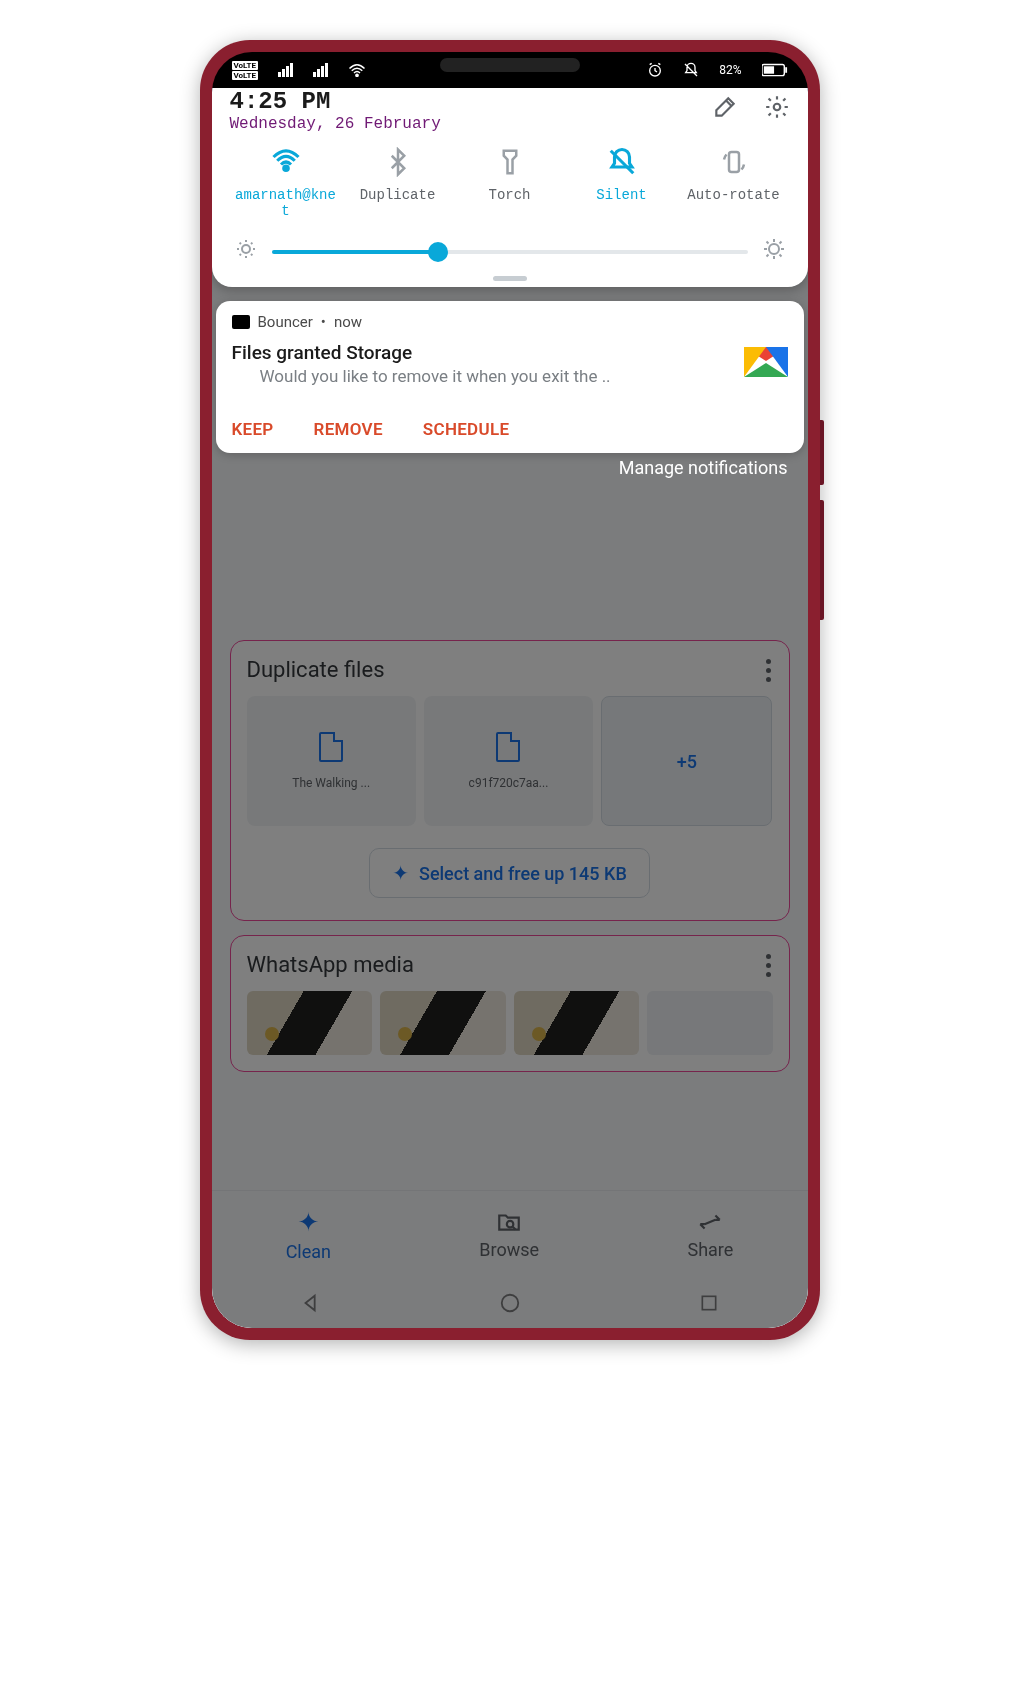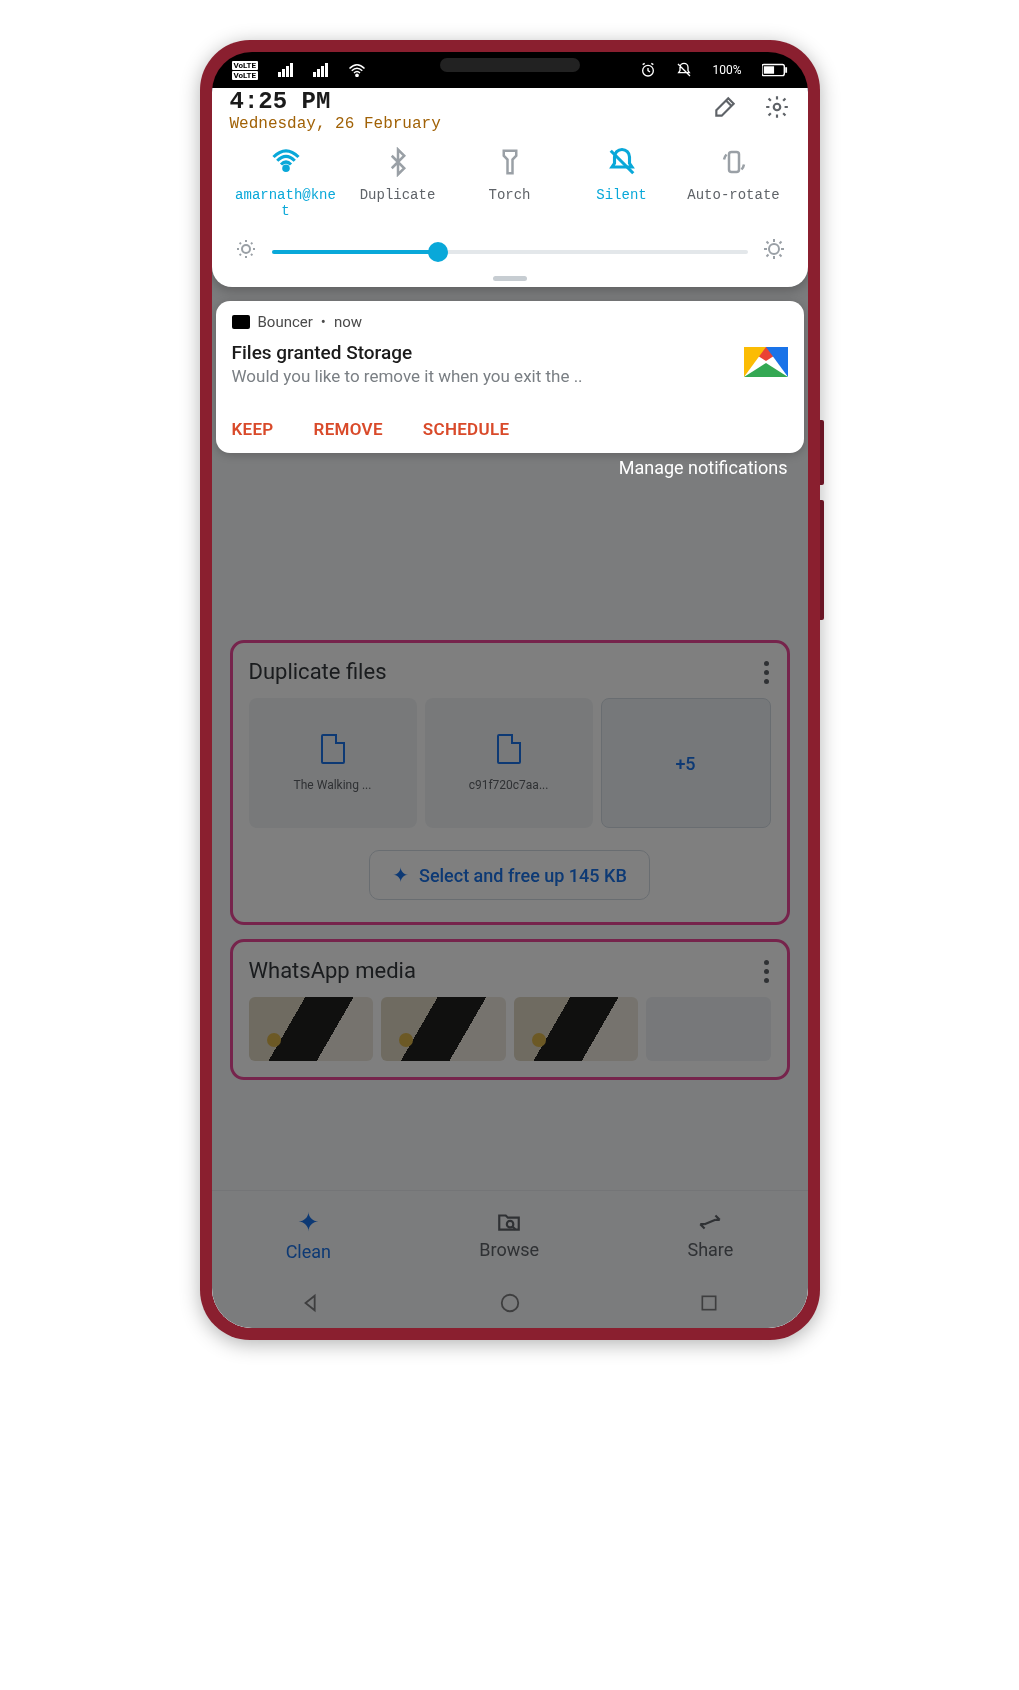"100%" span { text: 100% -> 82% }
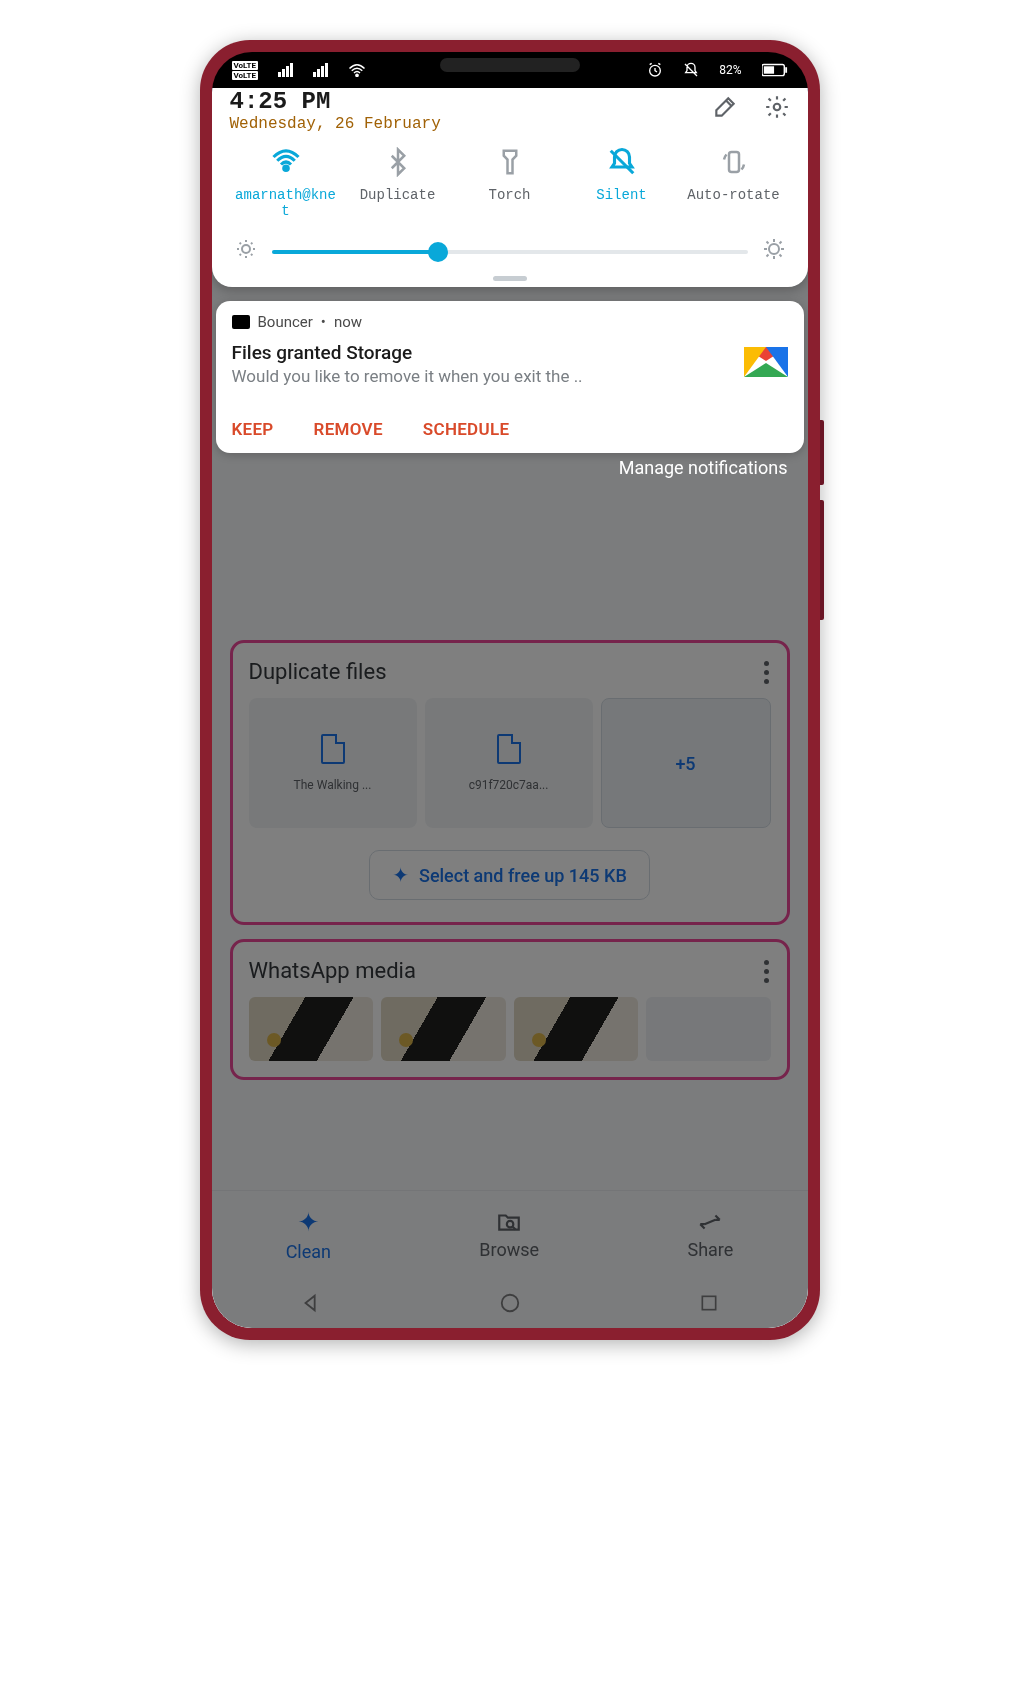"Wednesday, 26 February" .qs-date { color: #a16207 -> #701a75 }
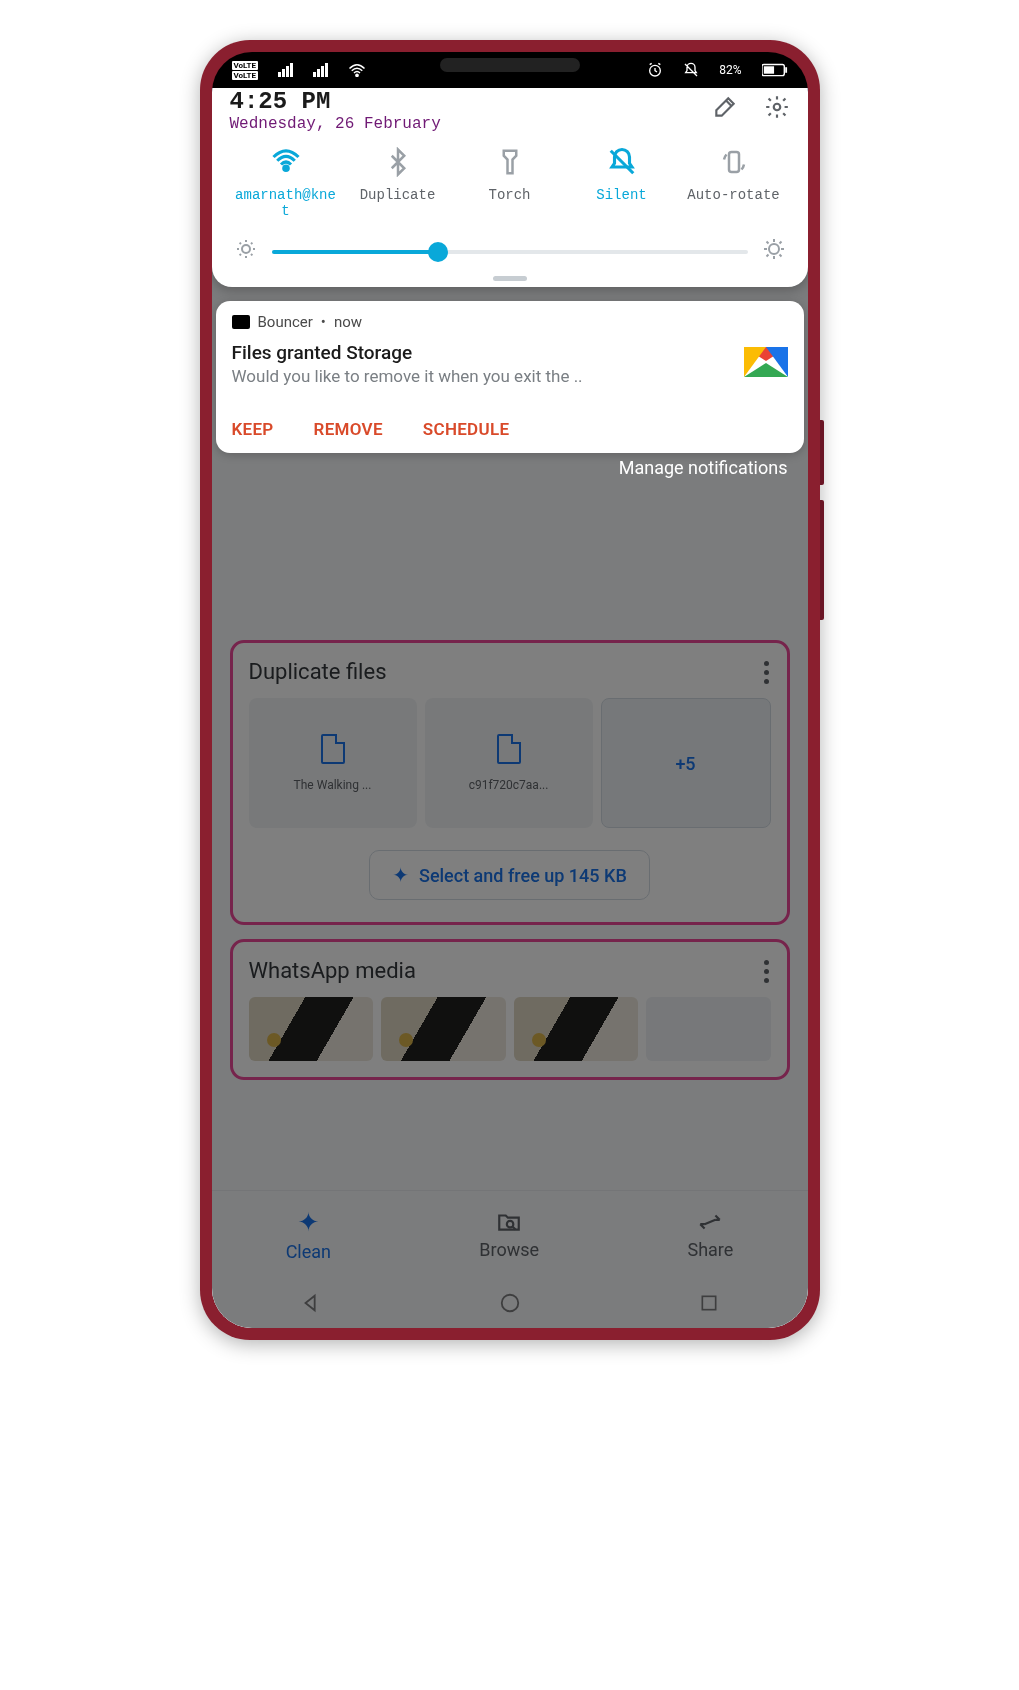"Would you like to remove" .notif-desc { margin-left: none -> 28px }
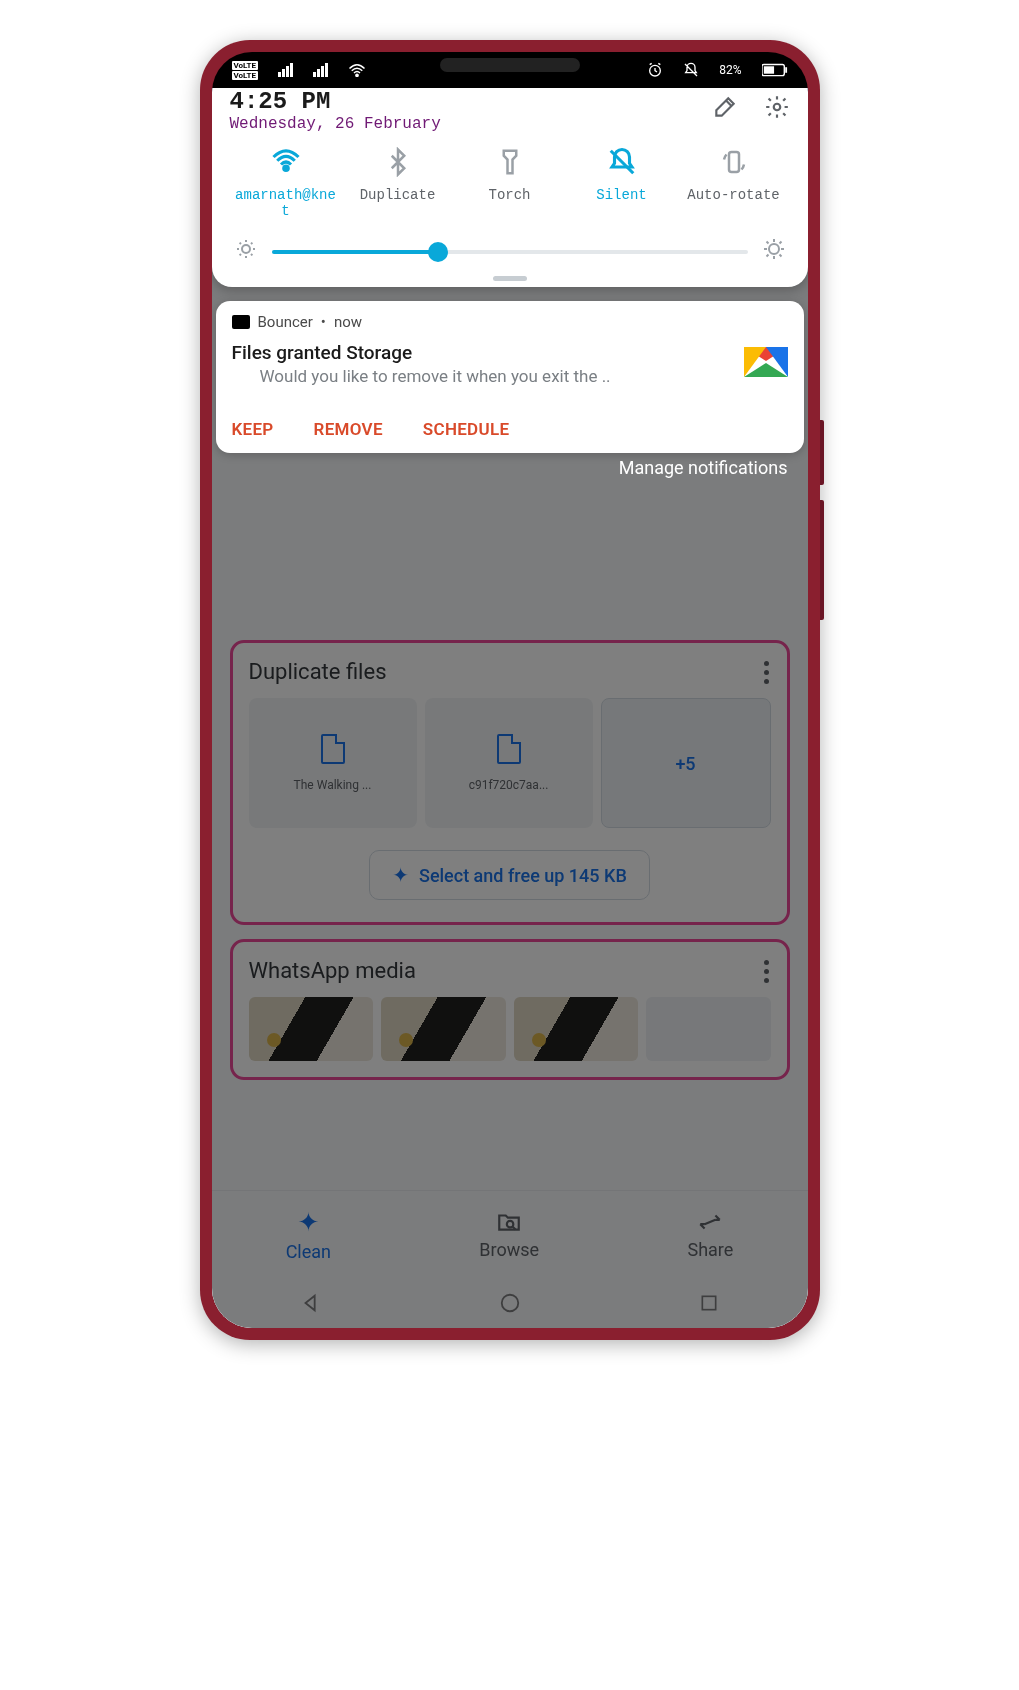"Duplicate files" .card { border: 3px solid #ec4899 -> 1px solid #ec4899 }
